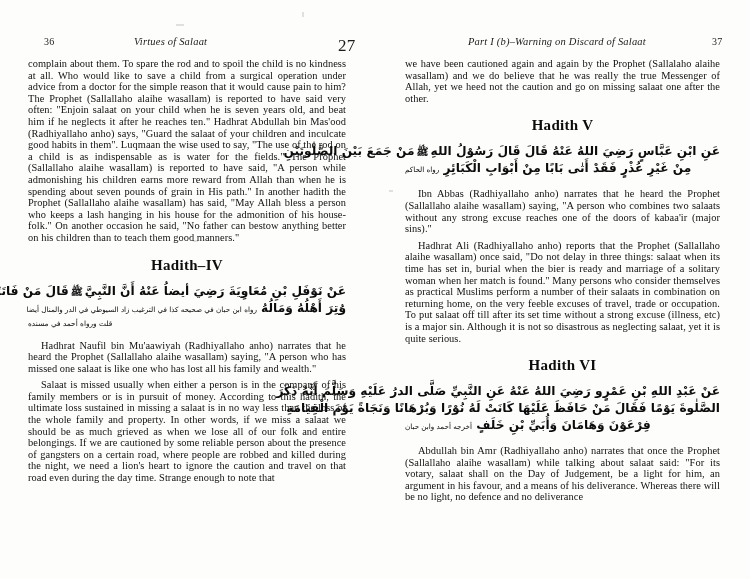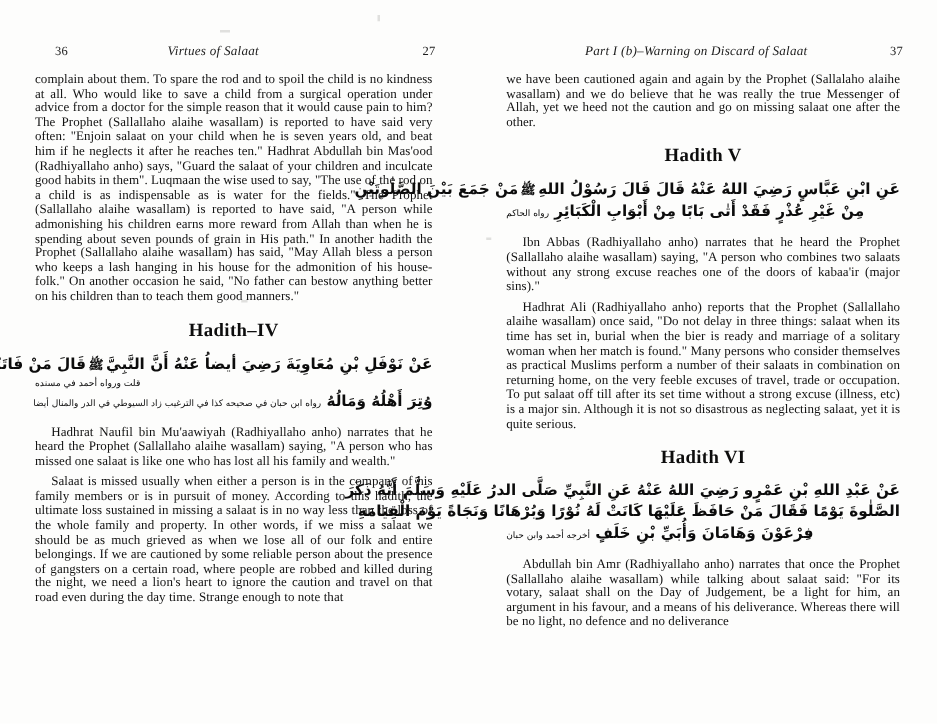"27" .rh-gutter { font-size: 10px -> 17px }
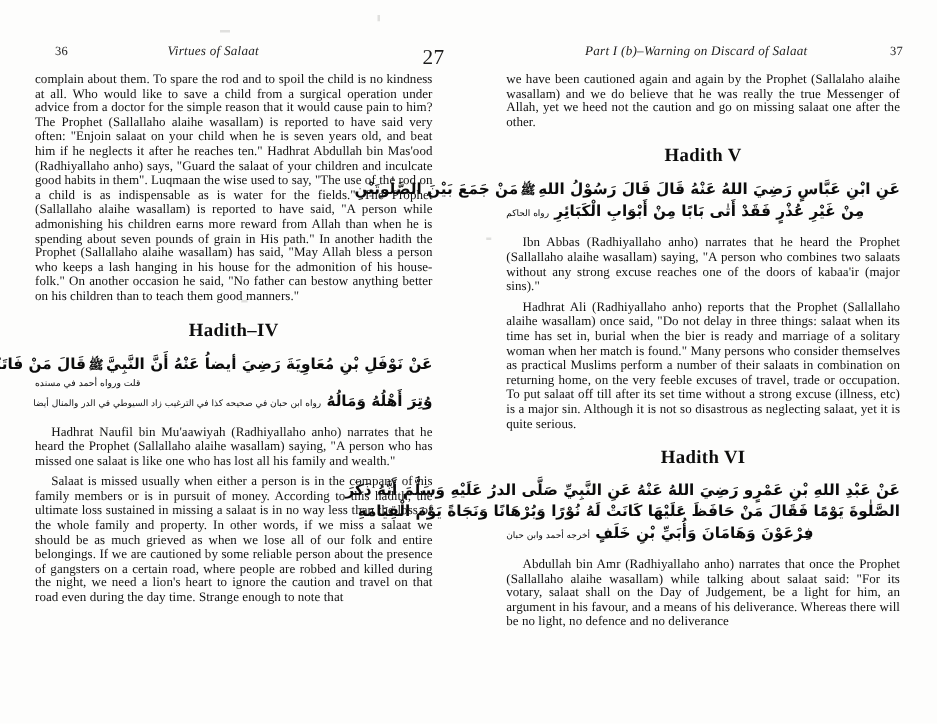"قلت ورواه أحمد في مسنده" span.ar-line { order: before "وُتِرَ أَهْلُهُ وَمَالُهُ رواه ابن" -> after "وُتِرَ أَهْلُهُ وَمَالُهُ رواه ابن" }
